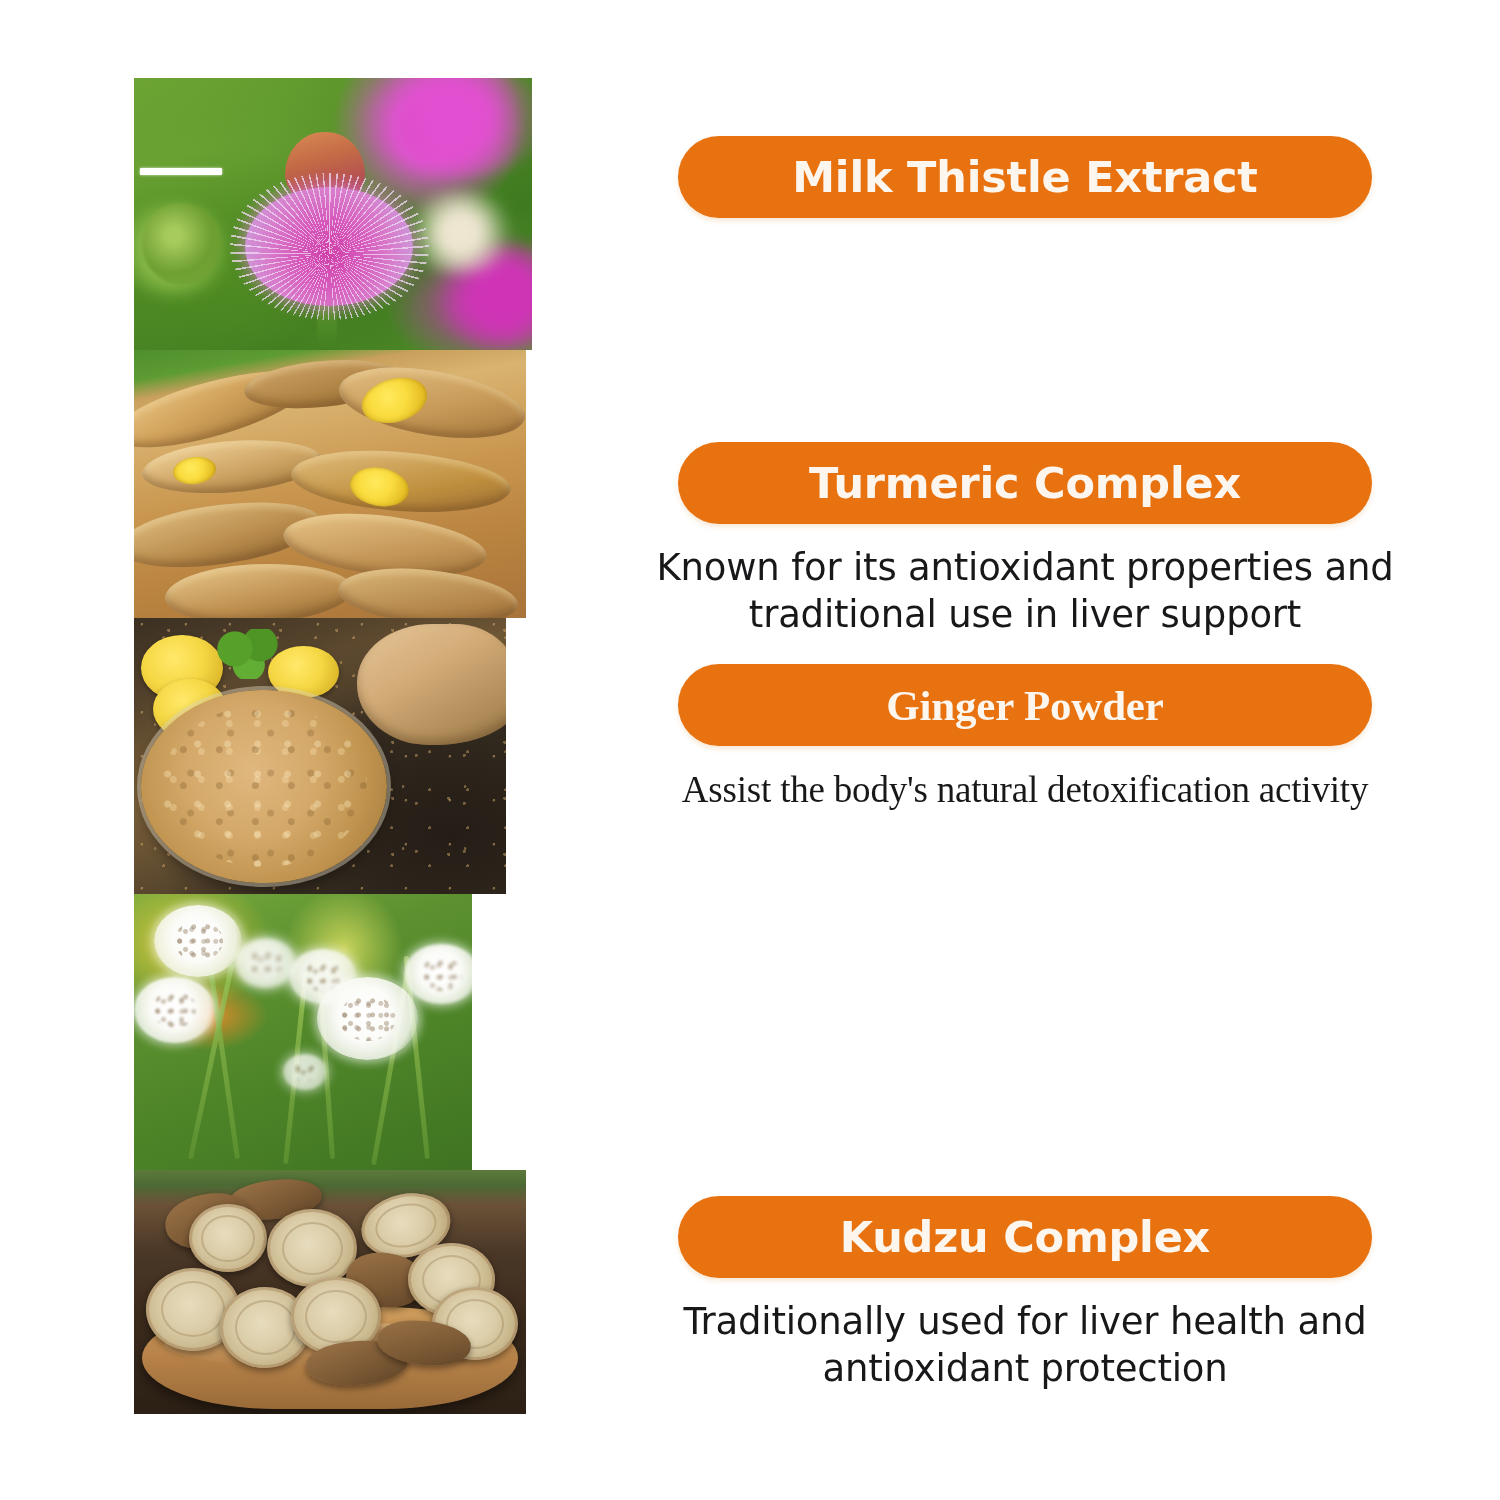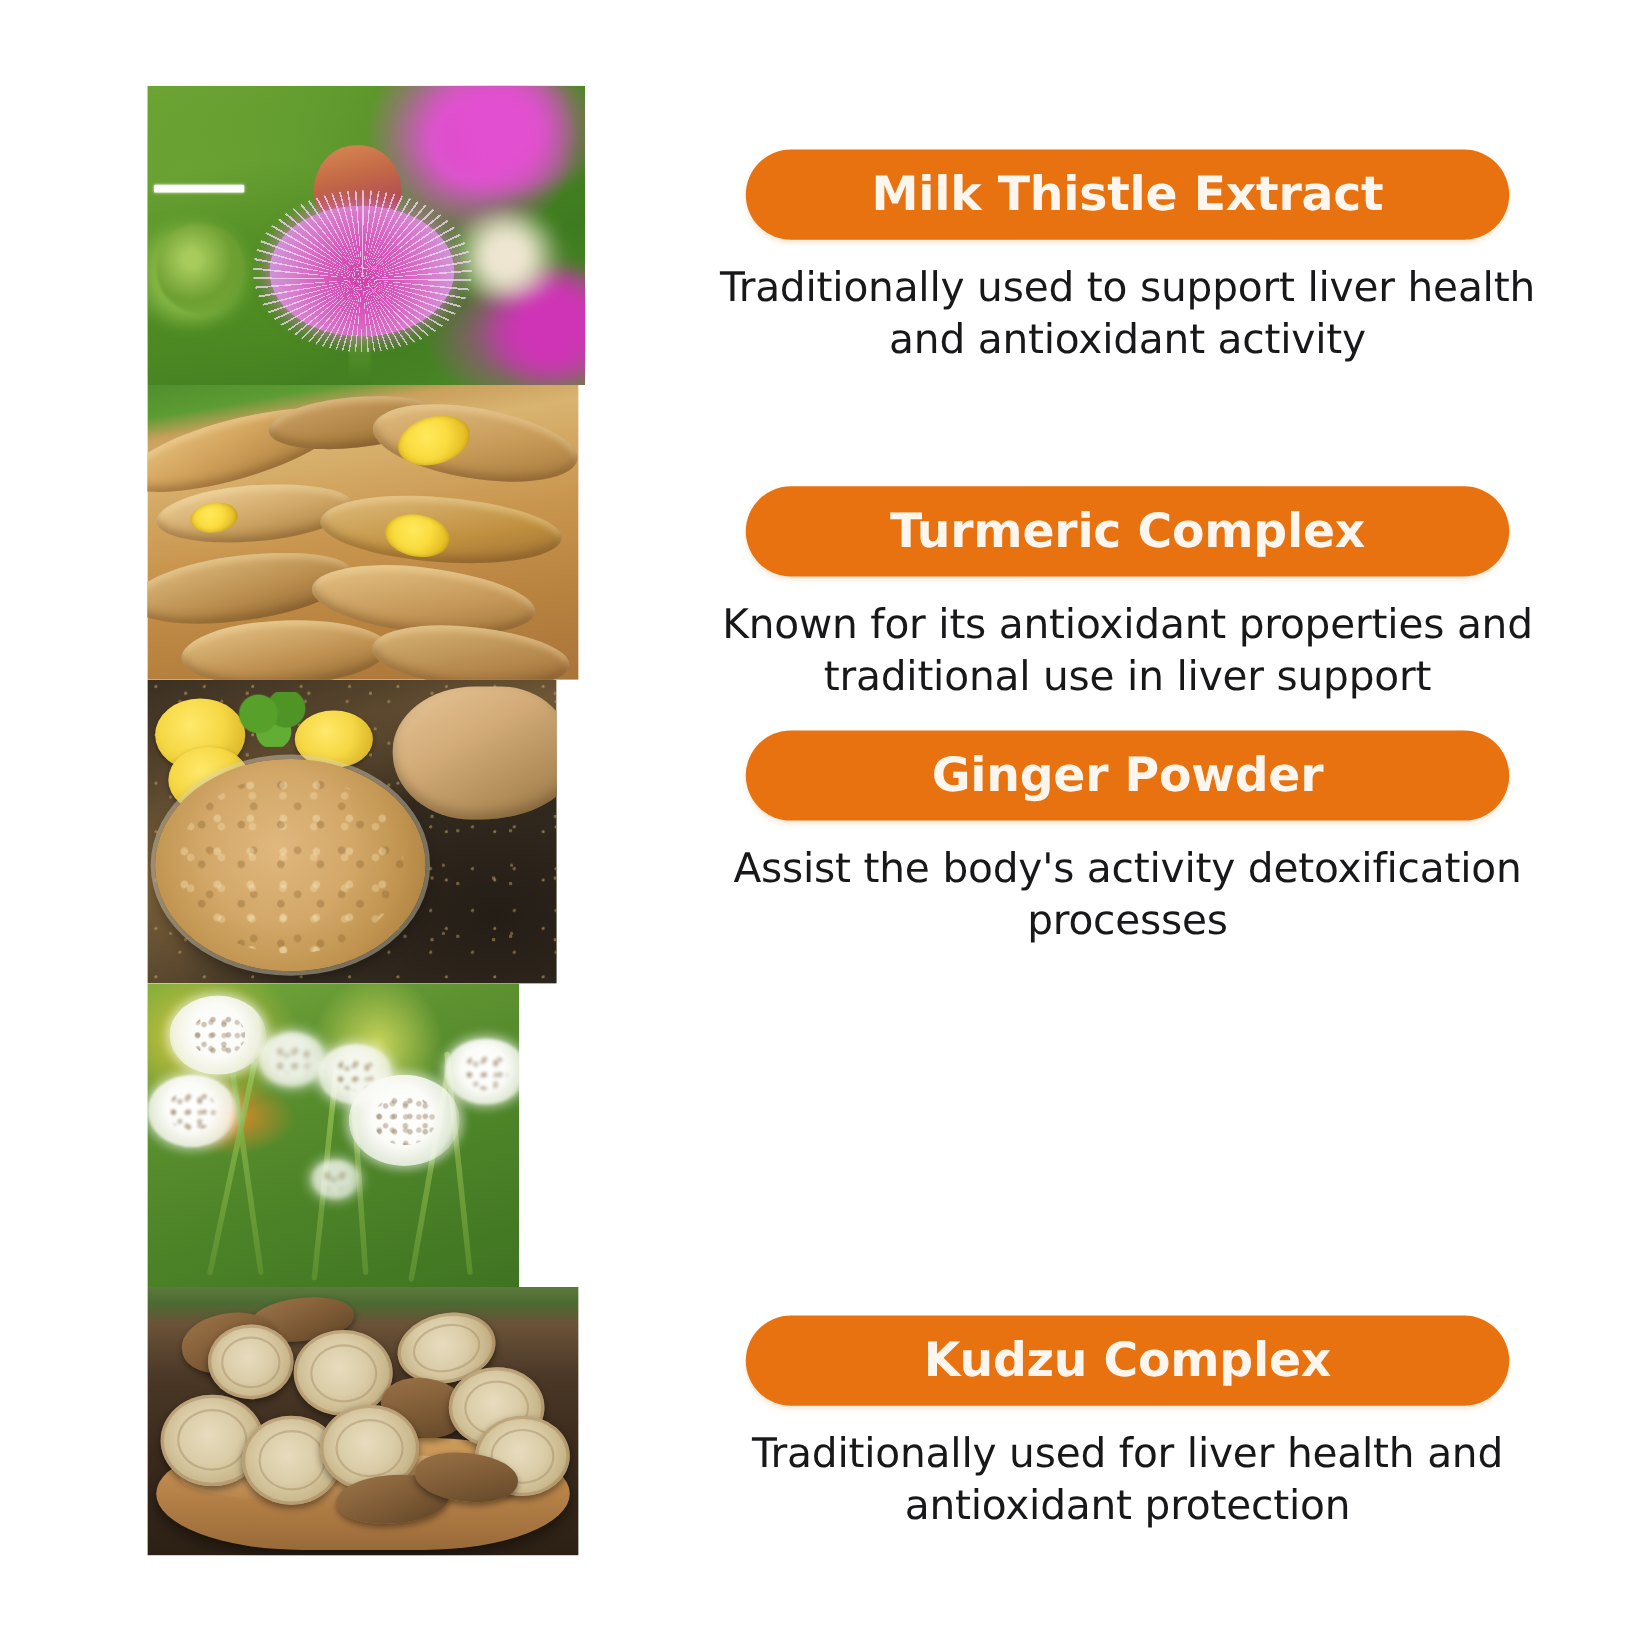"Traditionally used to support liver" div.desc { html: <div>Traditionally used to support liver health and antioxidant activity</div> -> none }
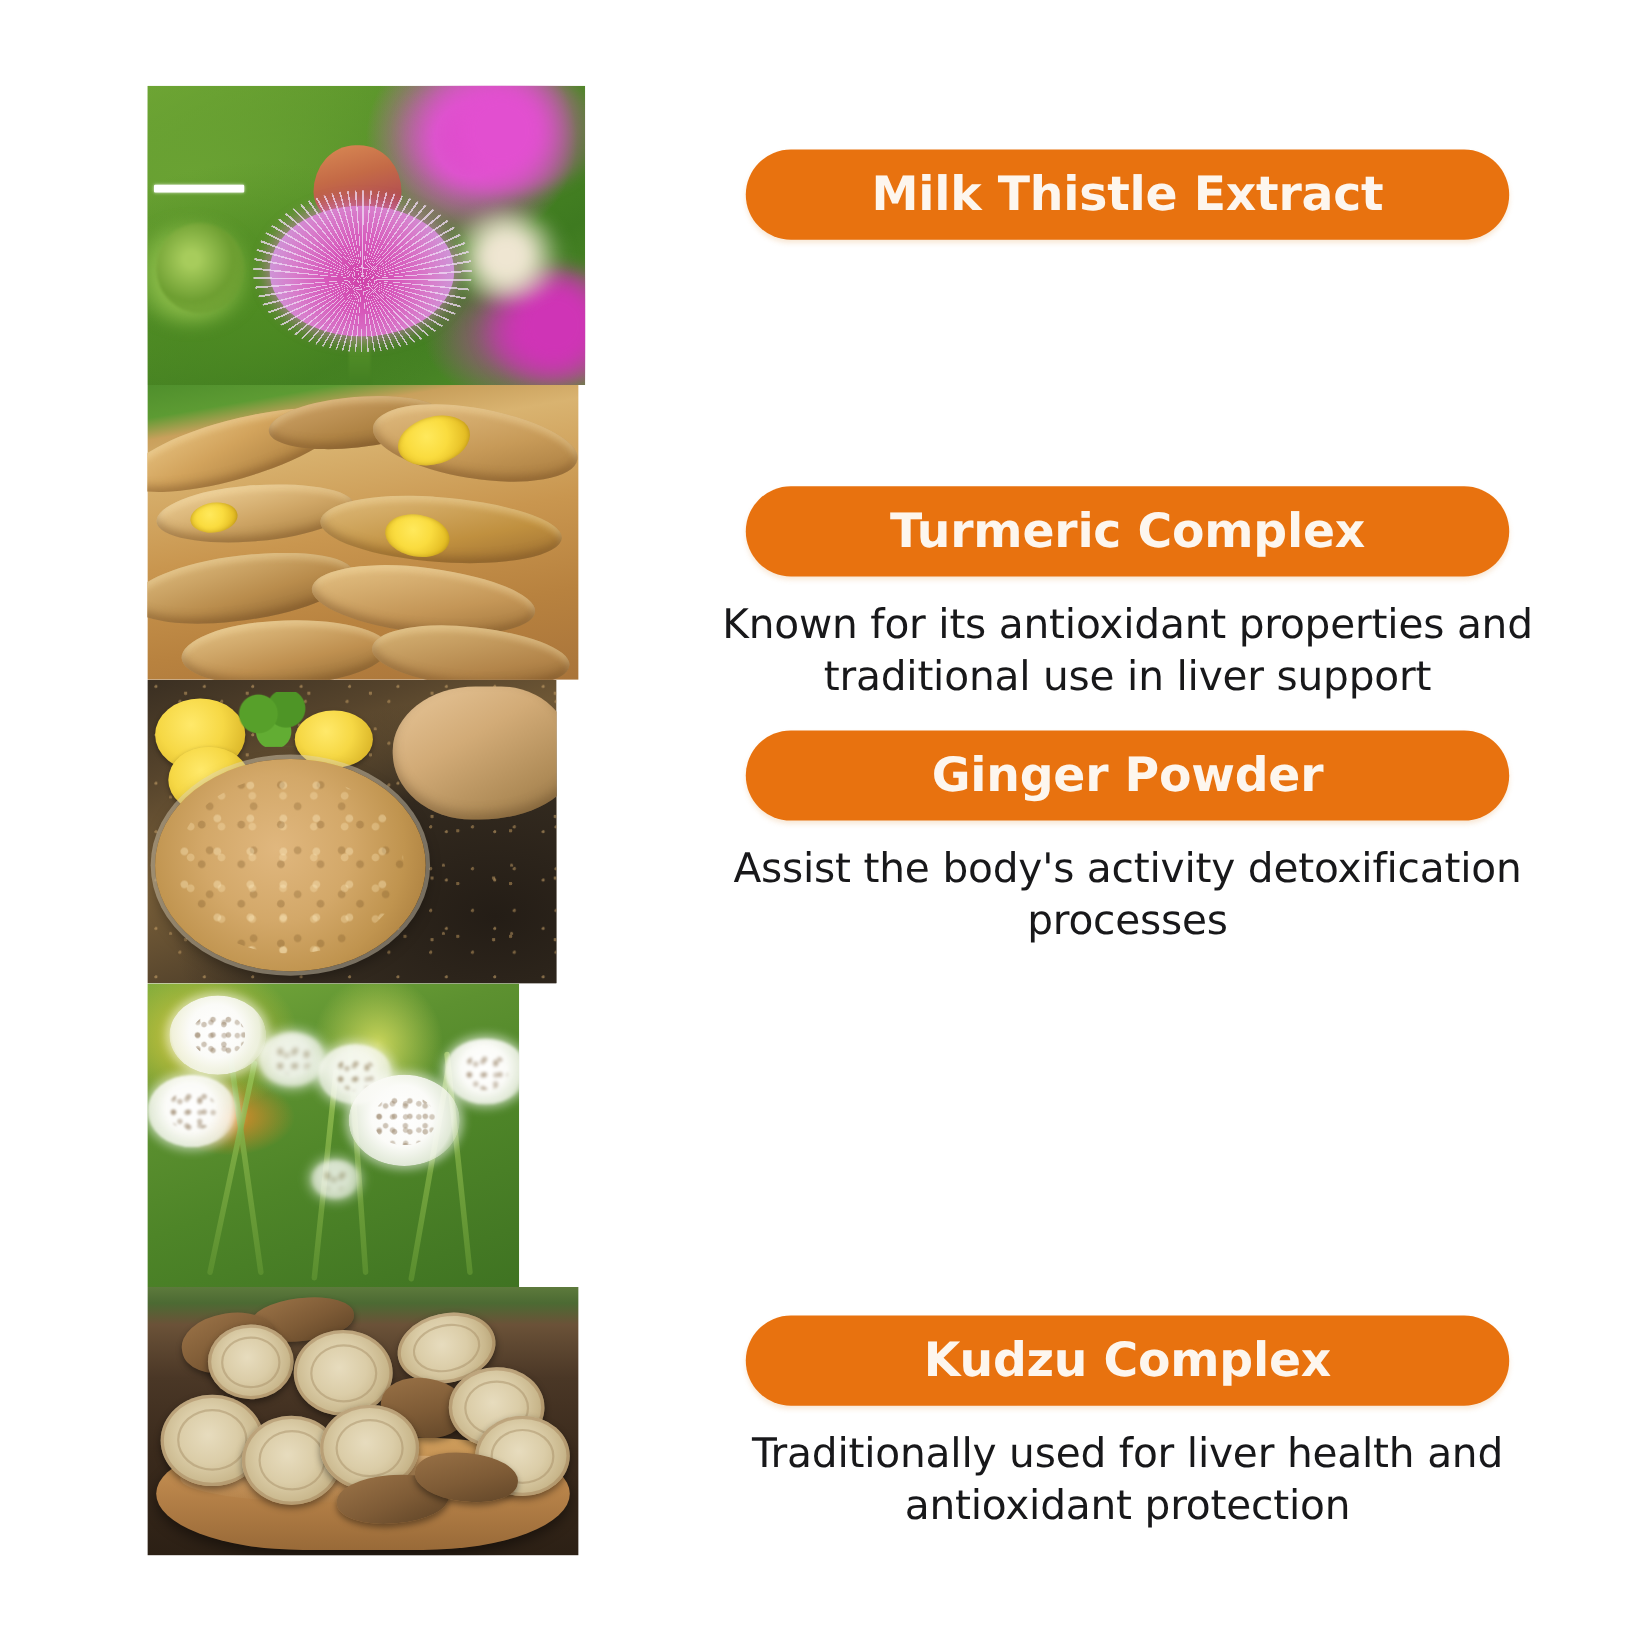"Ginger Powder" .i2 { font-family: none -> Liberation Serif, serif }
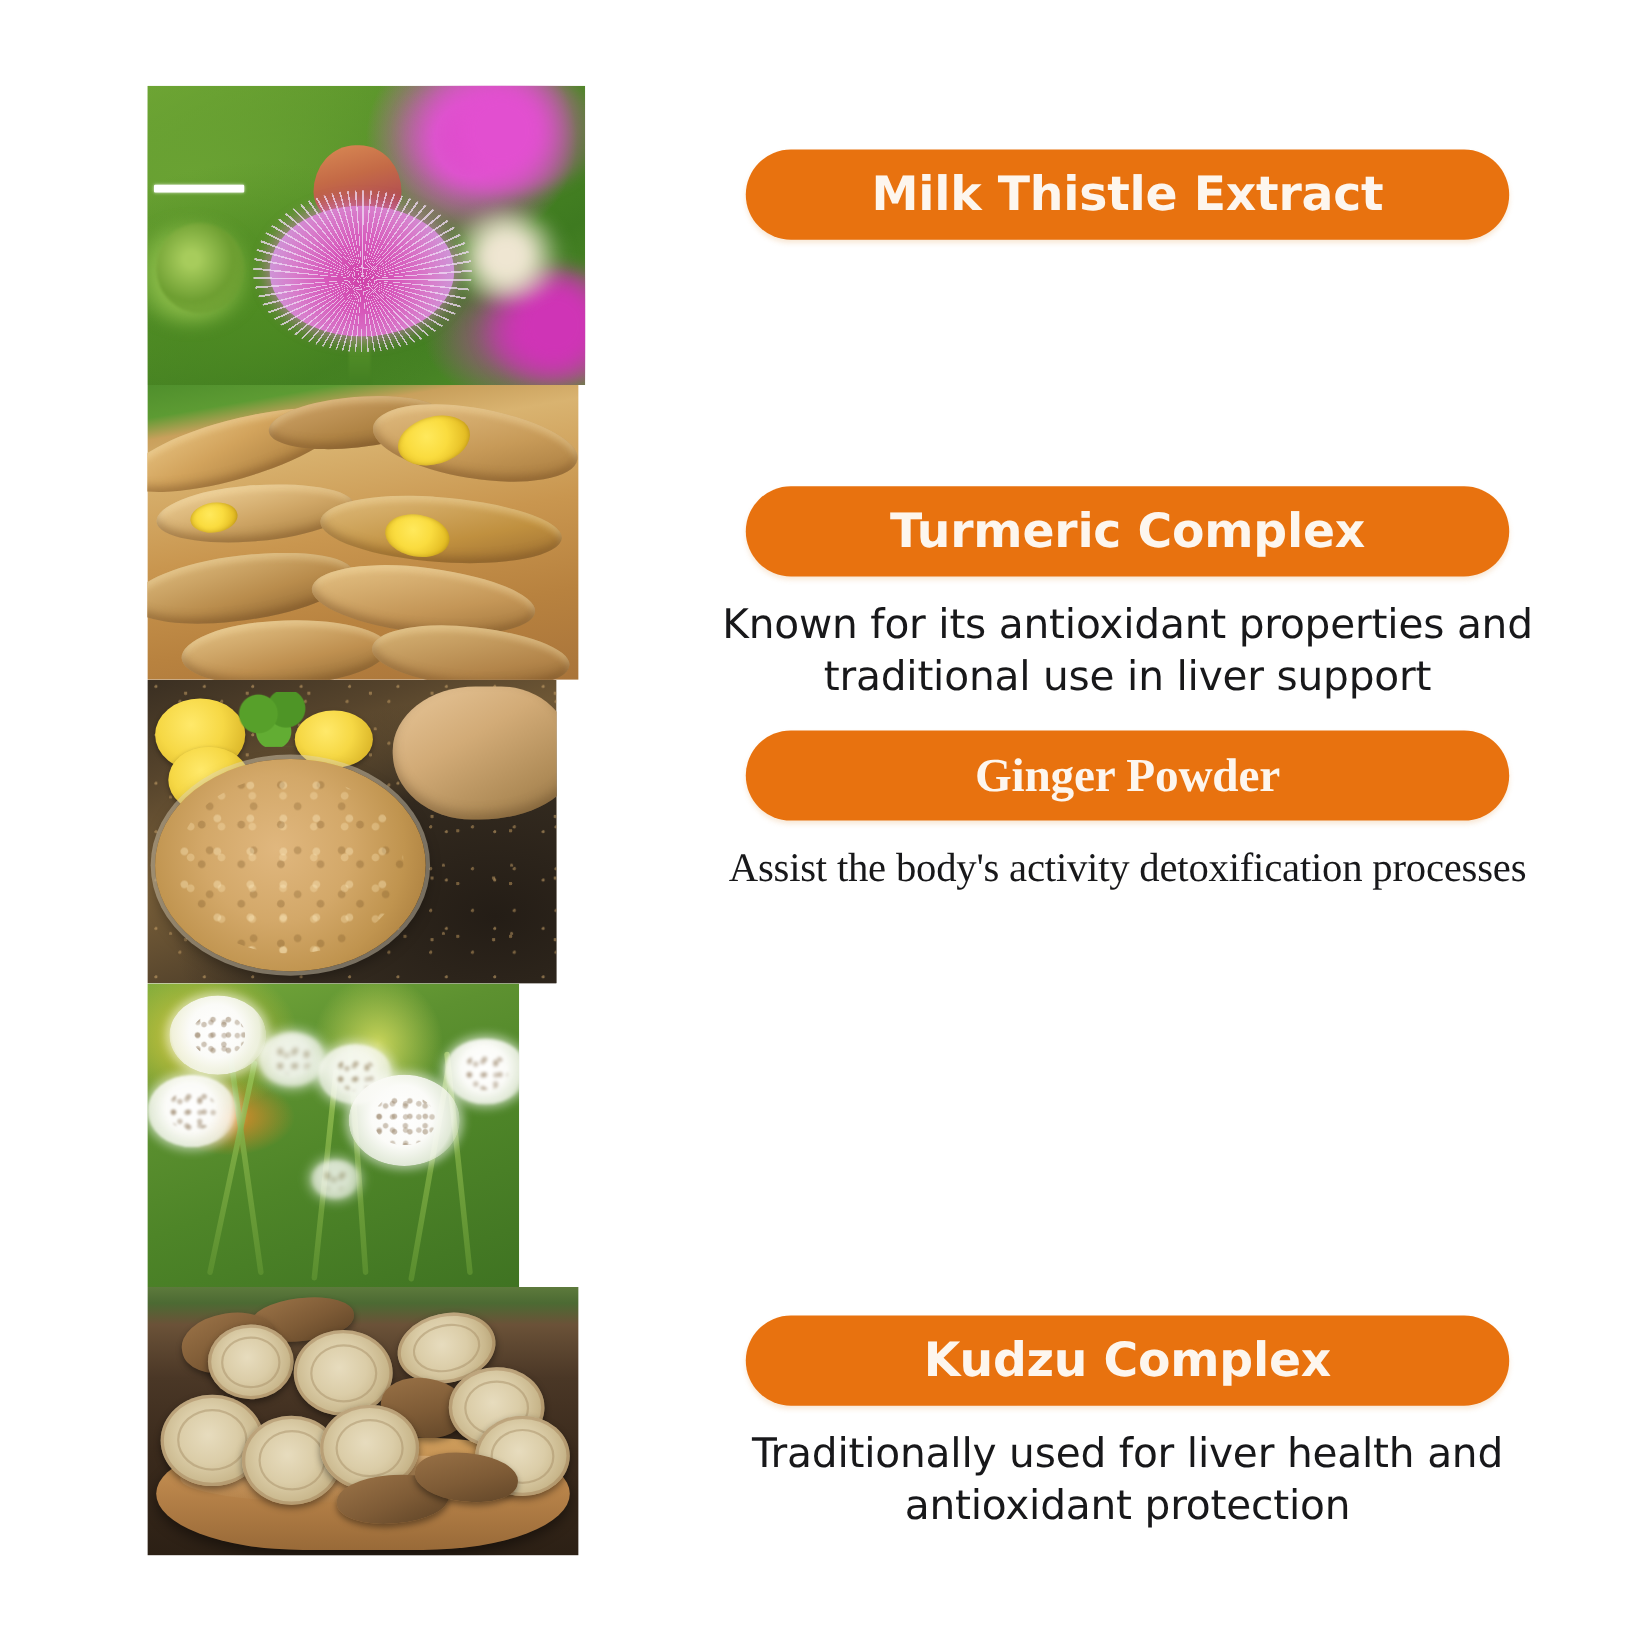"Assist the body's activity" div.desc { text: activity detoxification processes -> natural detoxification activity }
